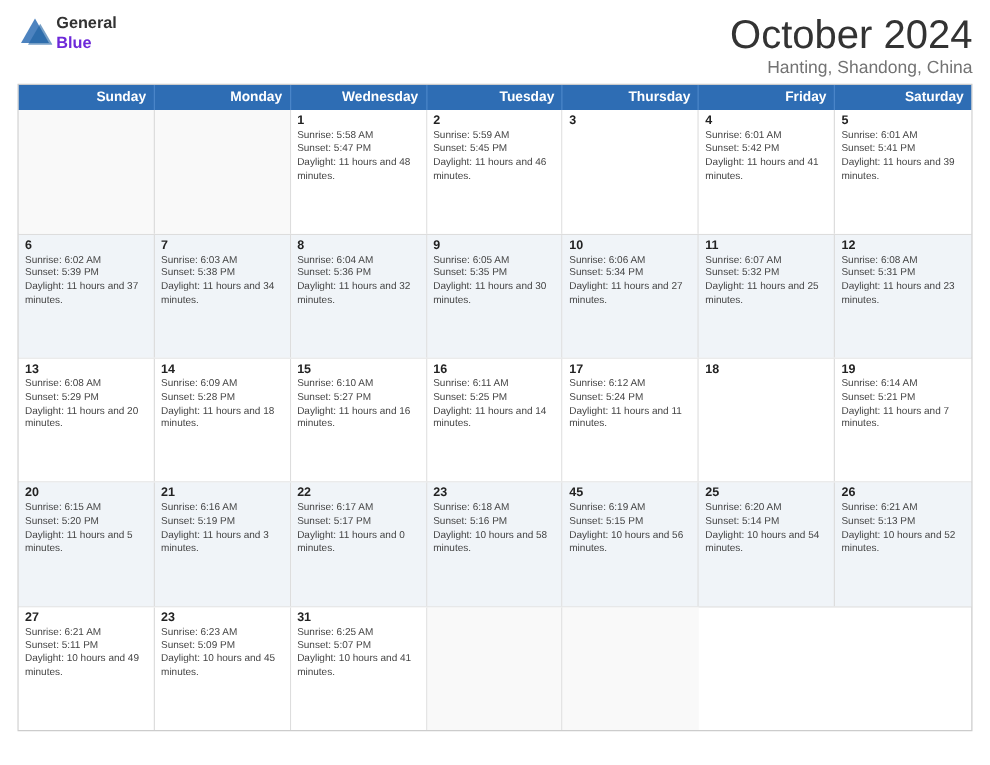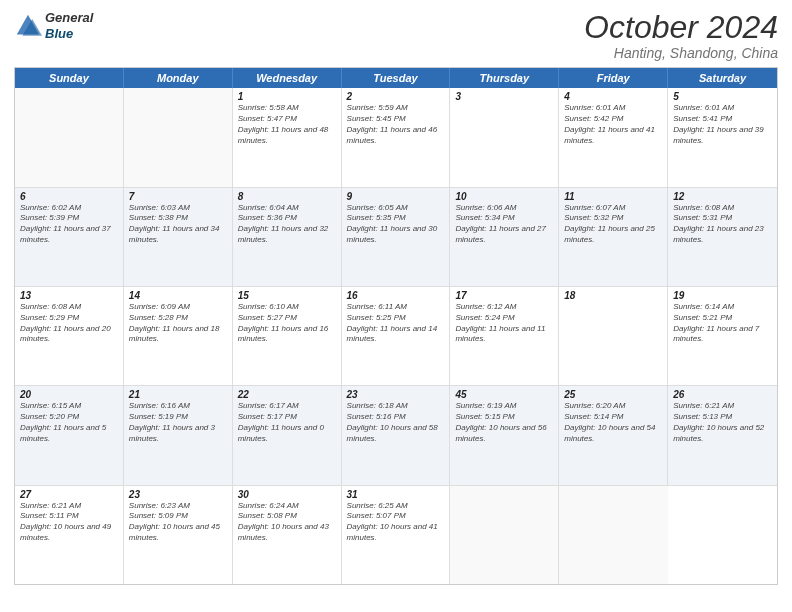"General" .page { font-style: italic -> none }
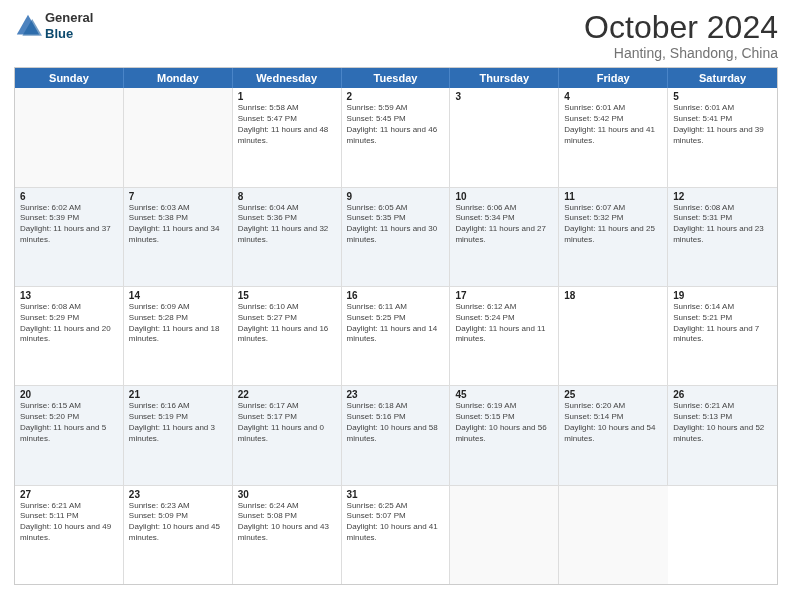"Blue" .logo-text .blue { color: #0c4a6e -> #6d28d9 }
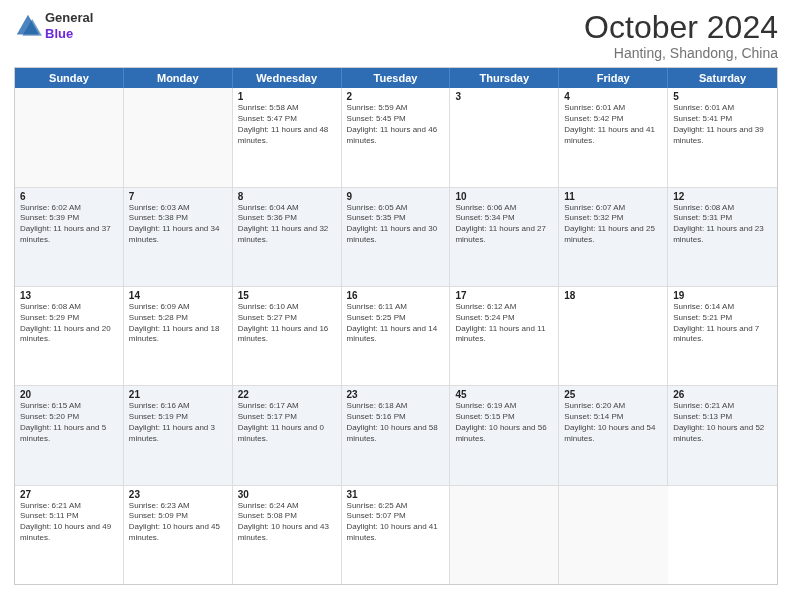"Sunday" .cal-header-cell { text-align: center -> right }
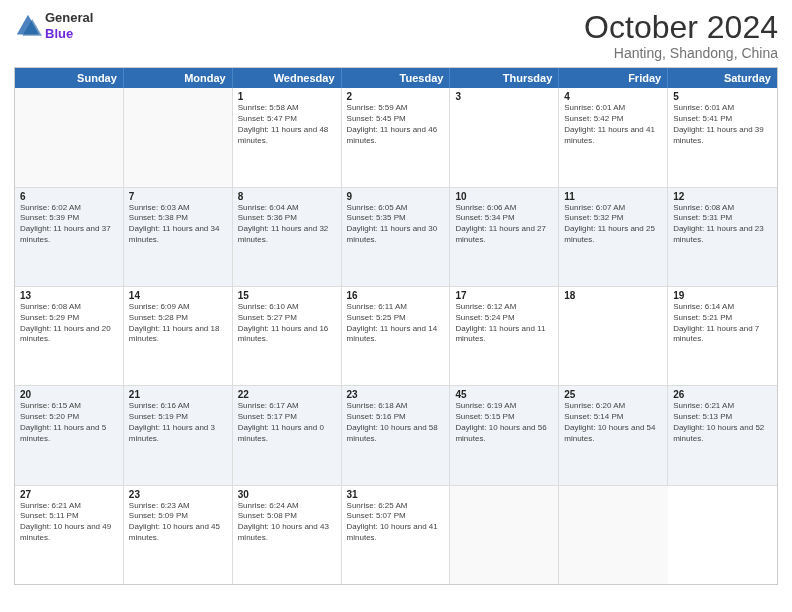"30" div.cal-cell { html: <div> <span>30</span> <div>Sunrise: 6:24 AM<br>Sunset: 5:08 PM<br>Daylight: 10 hours and 43 minutes.</div> </div> -> none }
